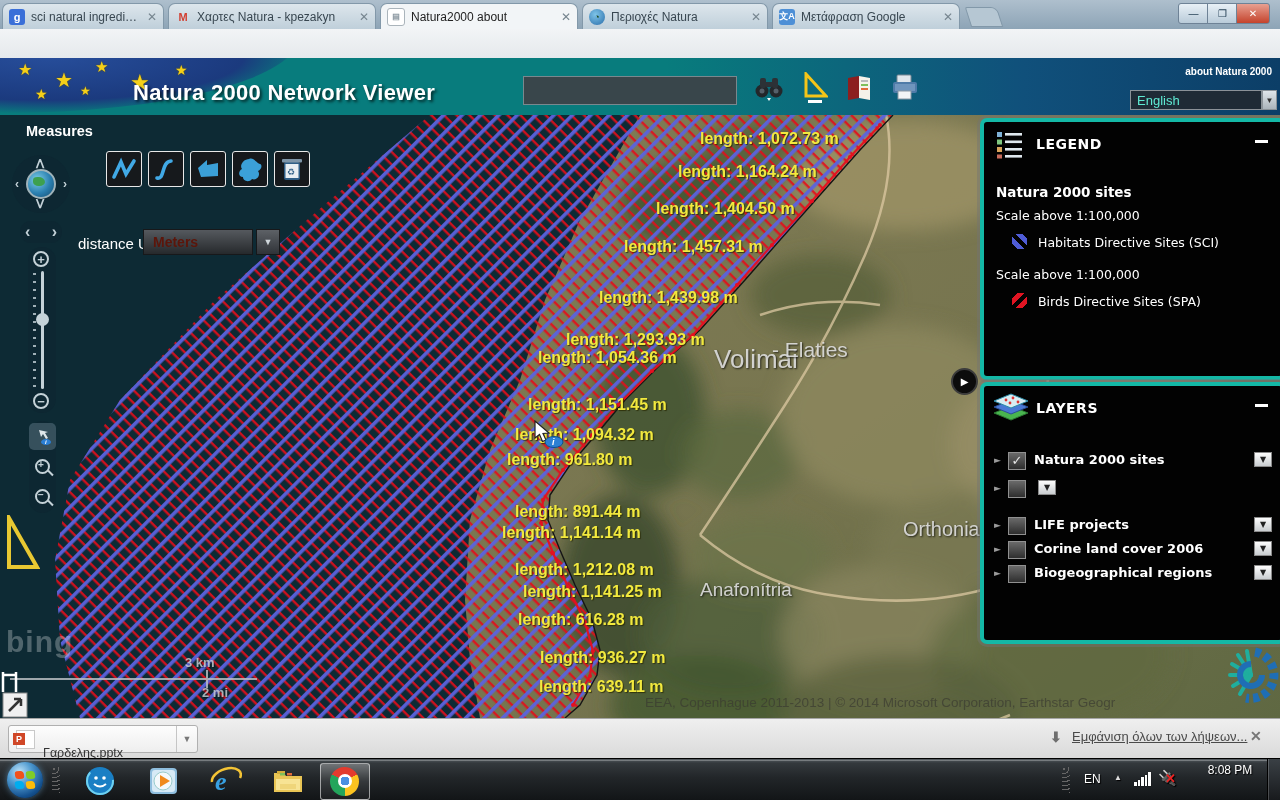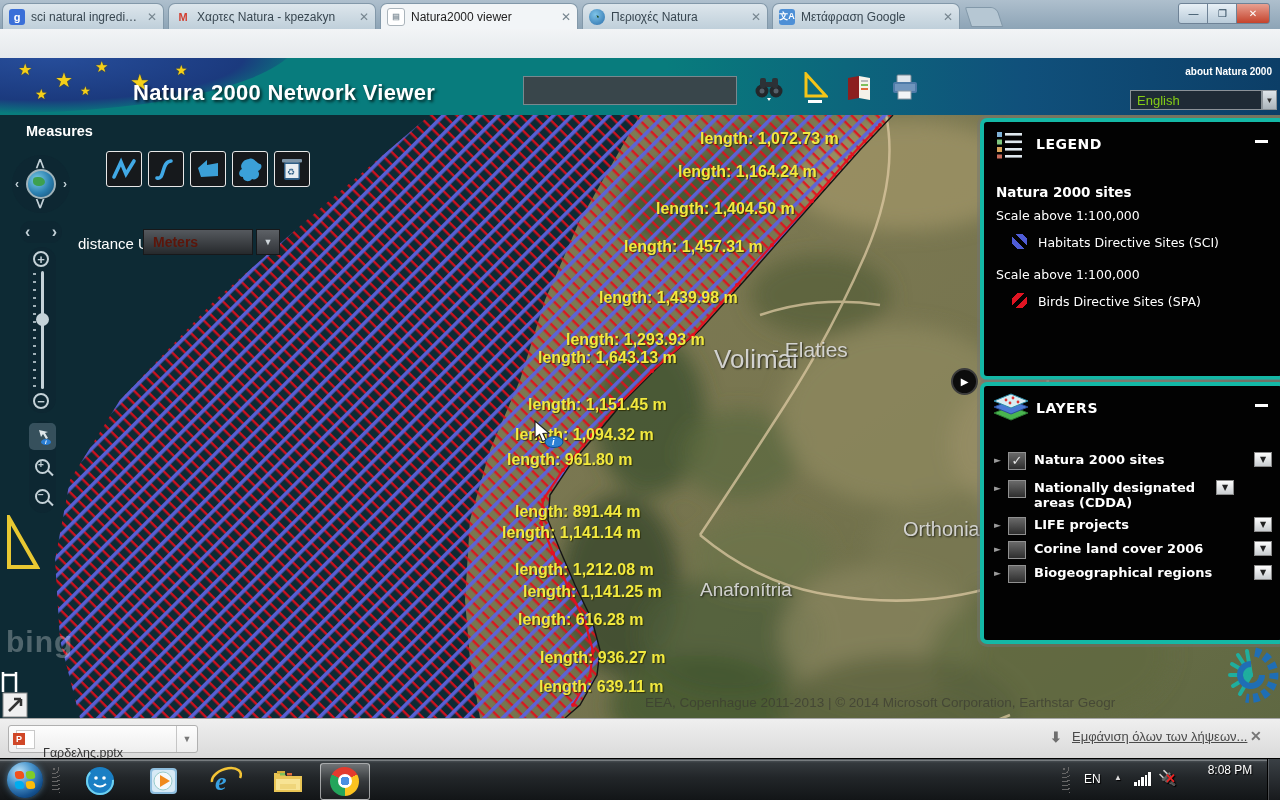"Natura2000 viewer" span.ttl { text: viewer -> about }
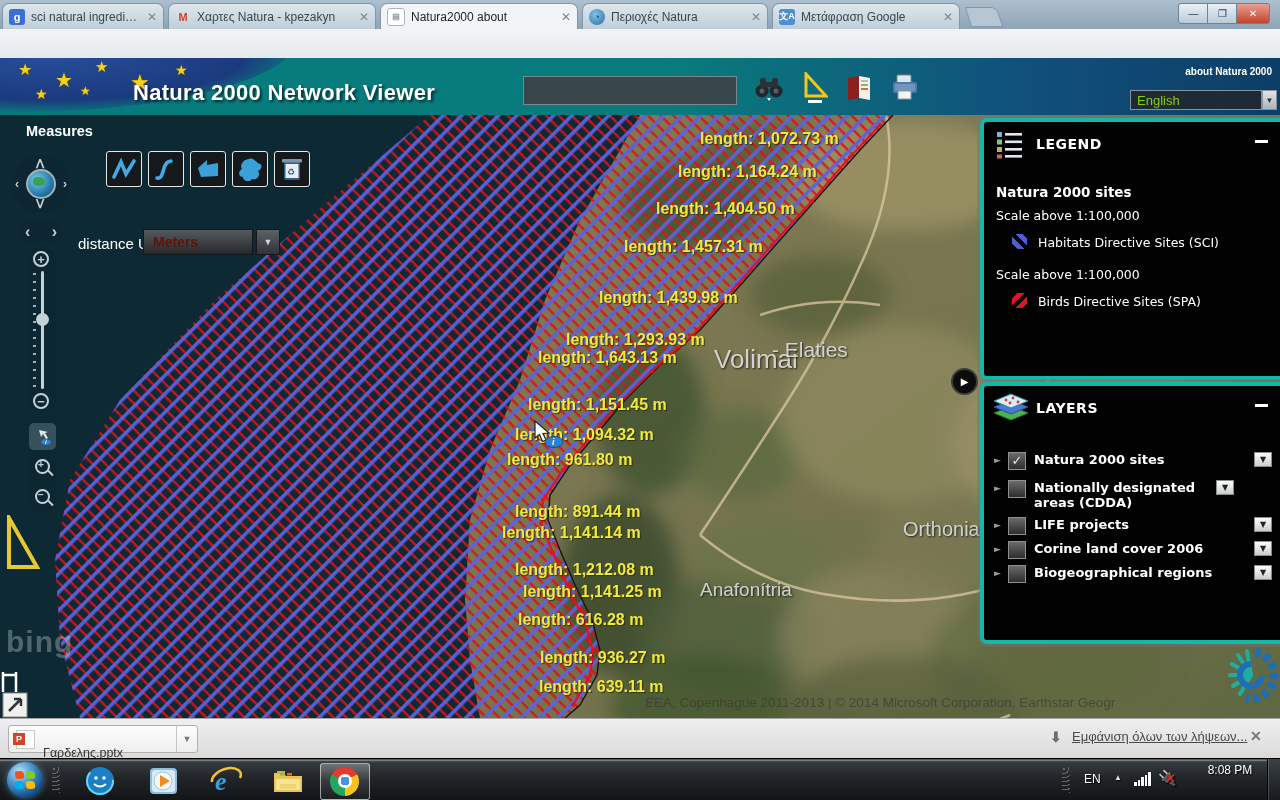"English" #langsel { color: #84cc16 -> #5eead4 }
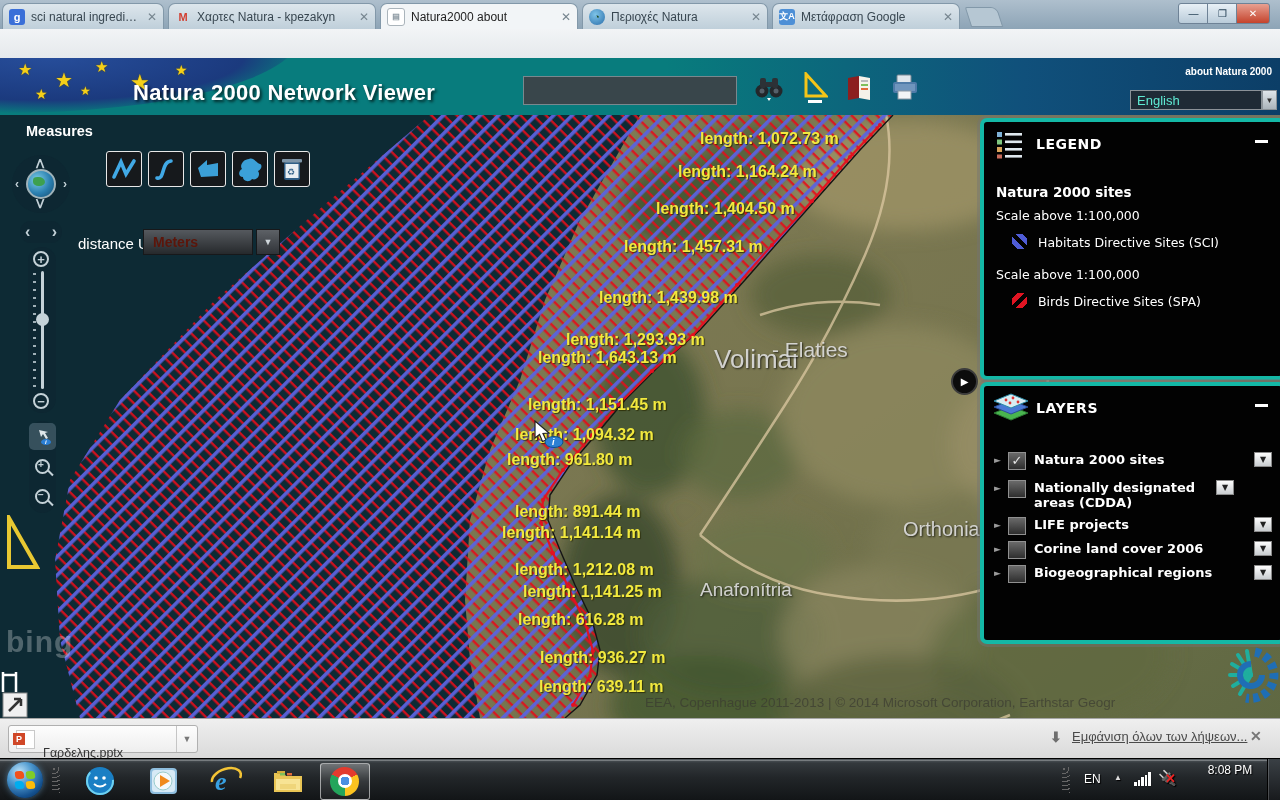"length: 1,643.13 m" div.mlabel { text: 1,643.13 -> 1,054.36 }
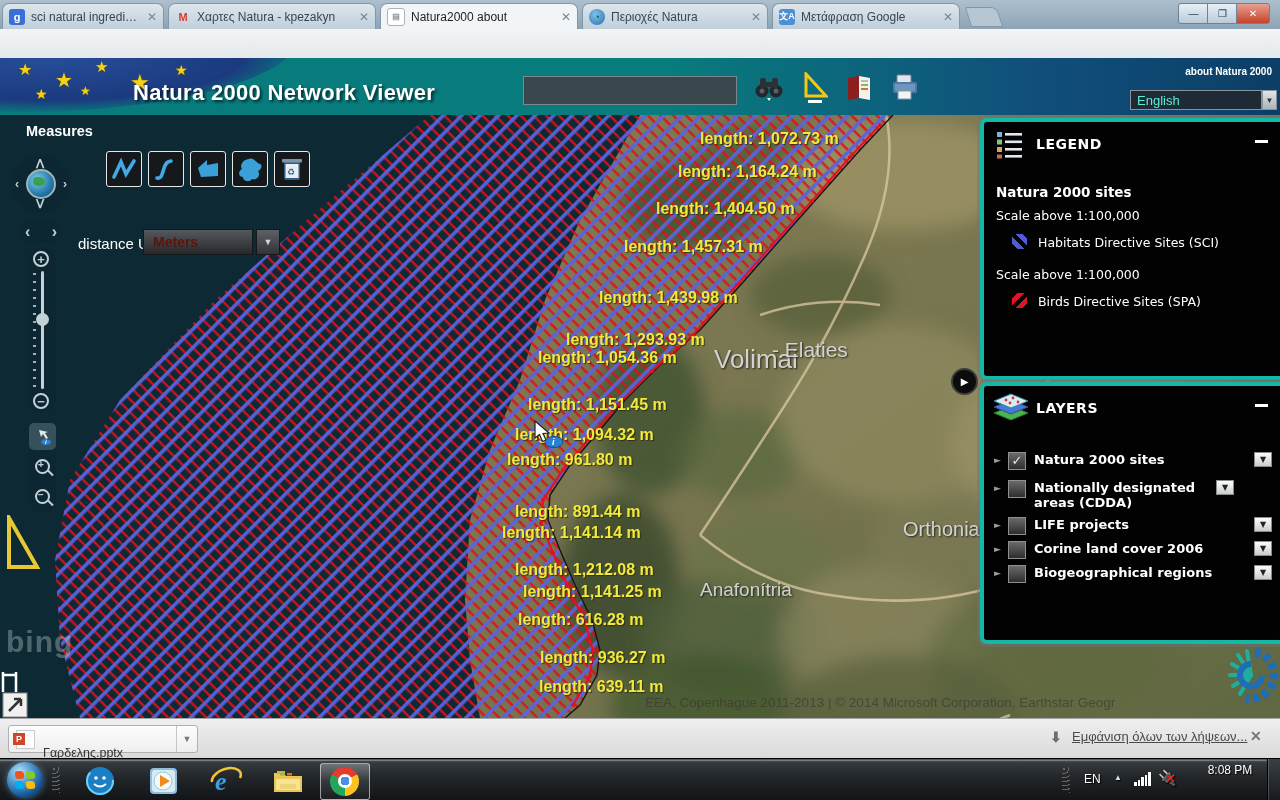"Nationally designated areas (CDDA)" span.lbl { html: <span>Nationally designated areas (CDDA)</span> -> none }
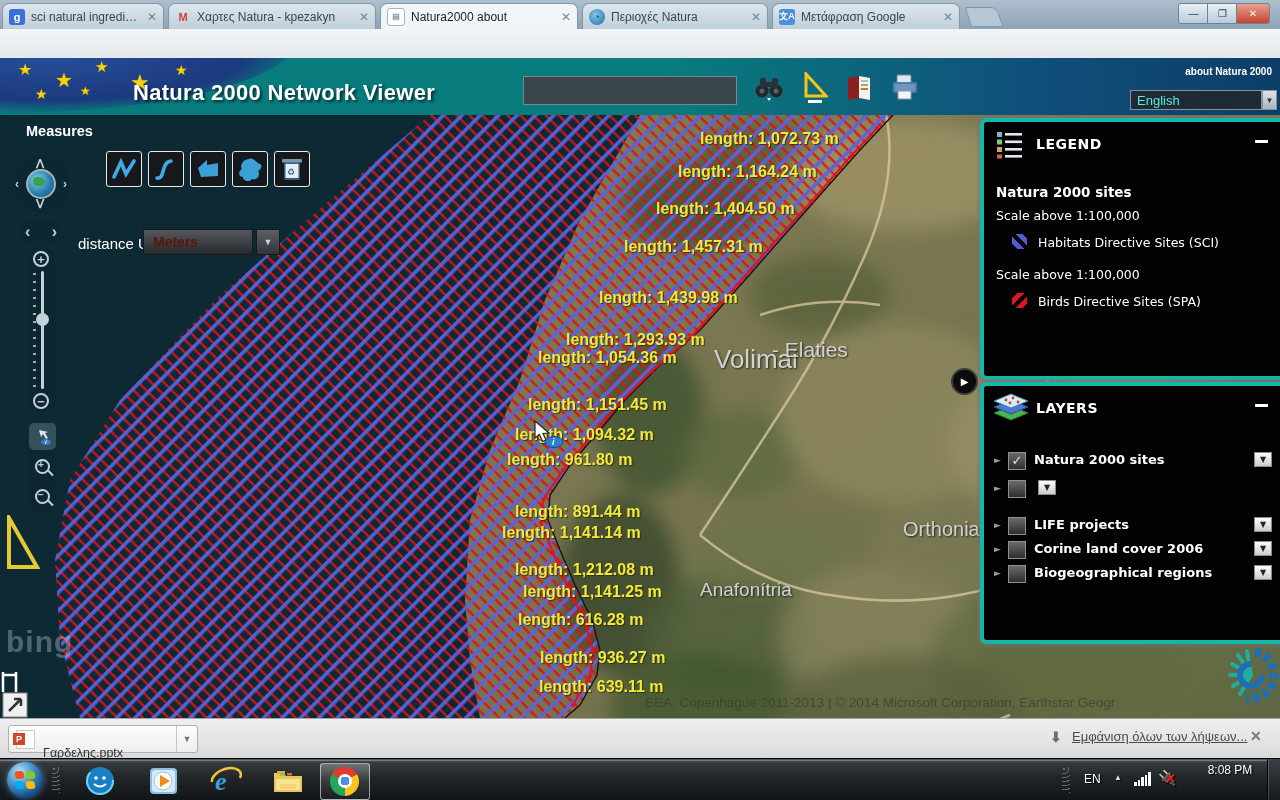"3 km" div.abs { html: none -> <div> <span>3 km</span> <span></span> <span></span> <span>2 mi</span> </div> }
